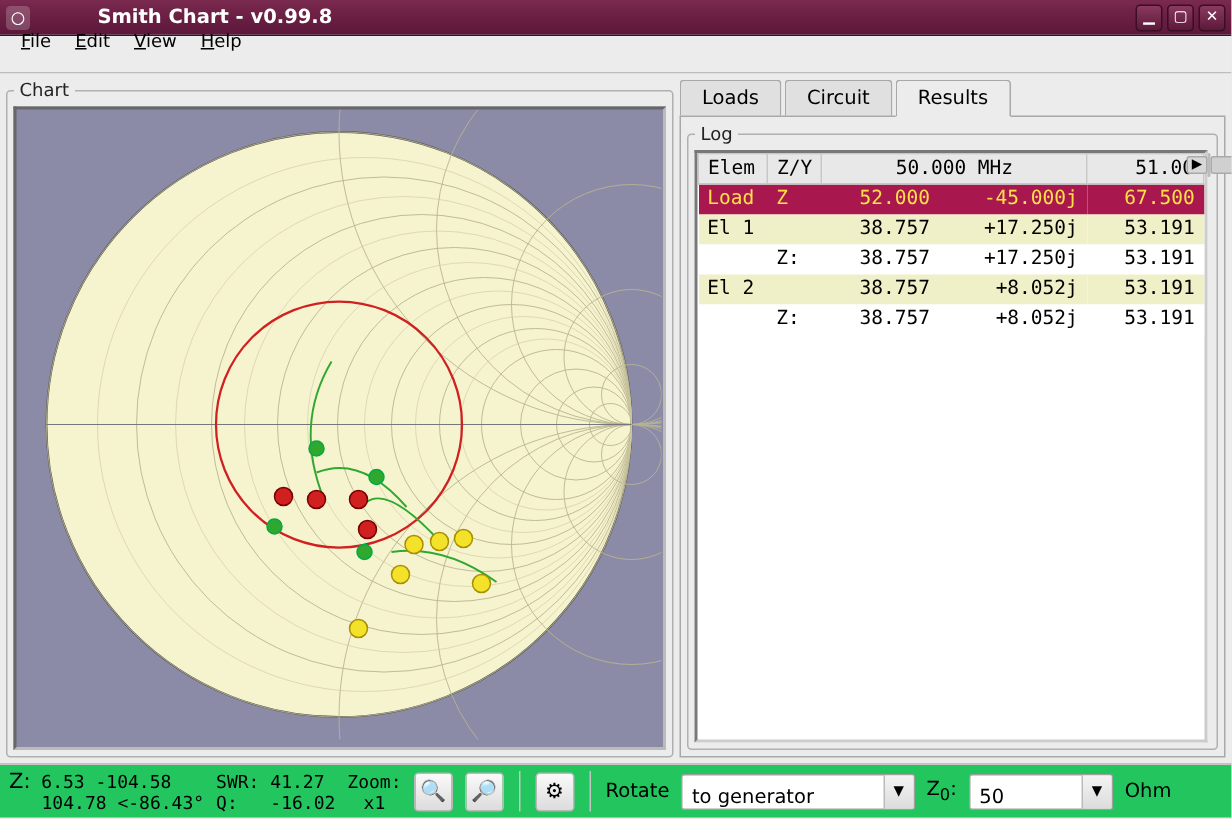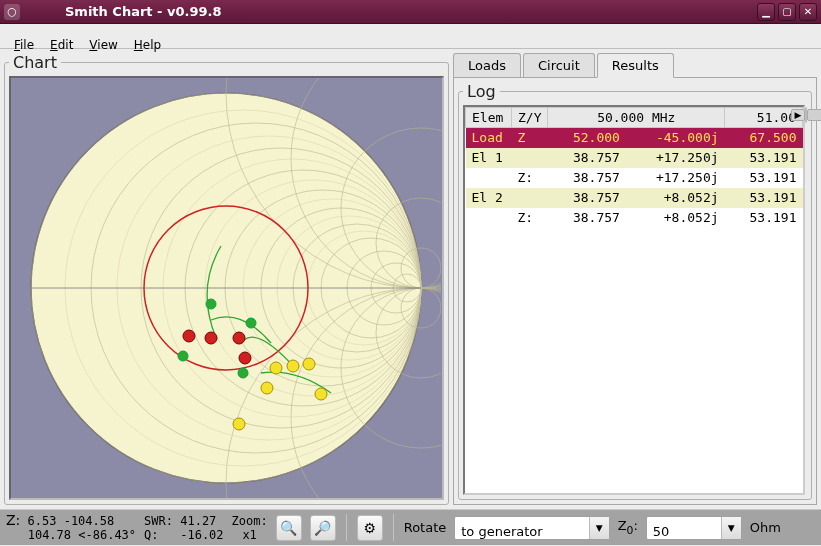"File" .menubar { align-items: flex-start -> flex-end }
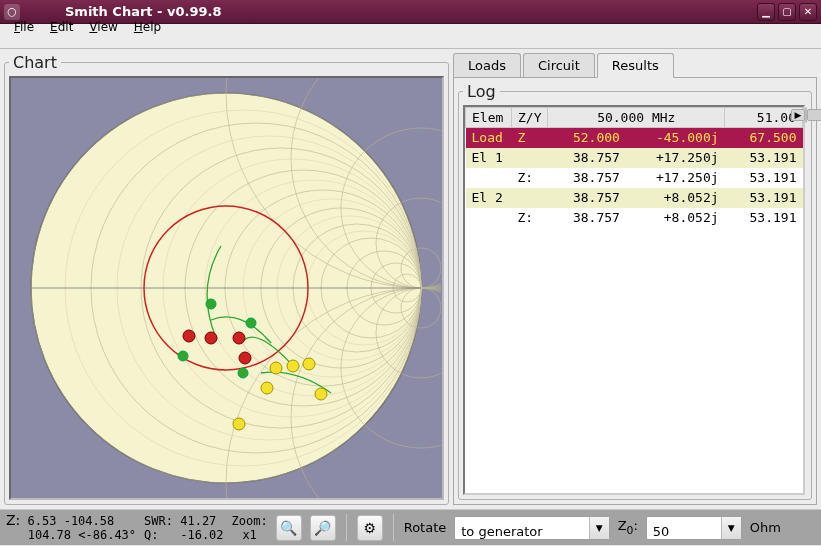"Chart" fieldset.panel > legend { font-size: 16px -> 12px }
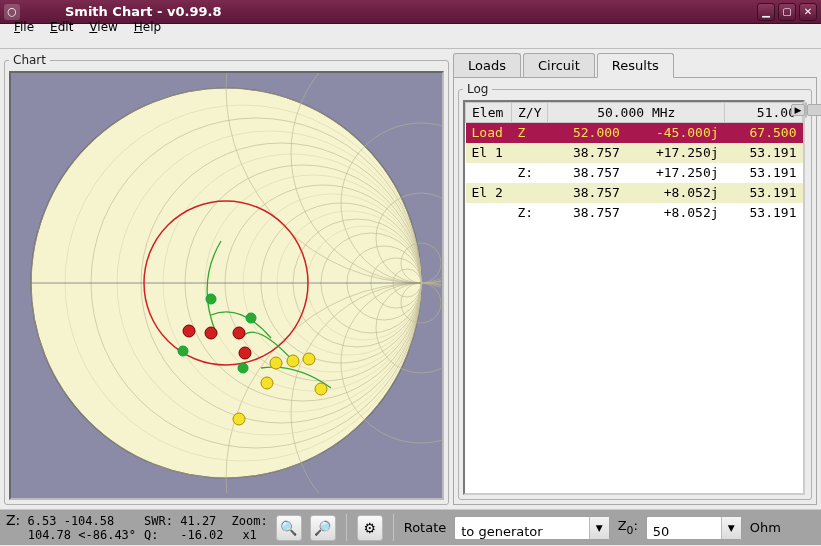"Z: 6.53 -104.58" .bottombar { background: #a3a3a3 -> #22c55e }
